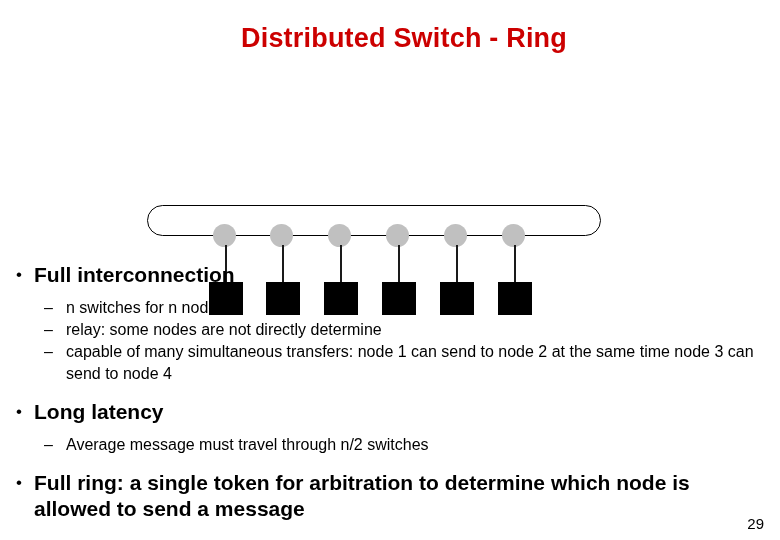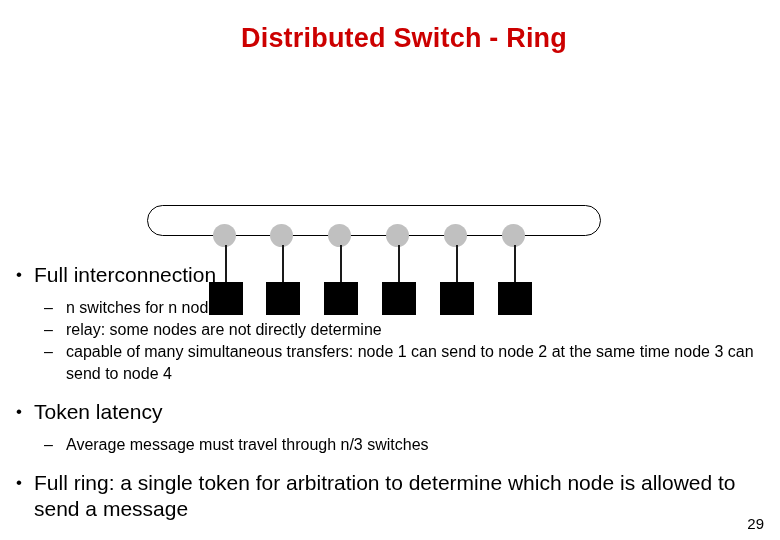"Full interconnection" .lvl1 .bullet-text { font-weight: none -> bold }
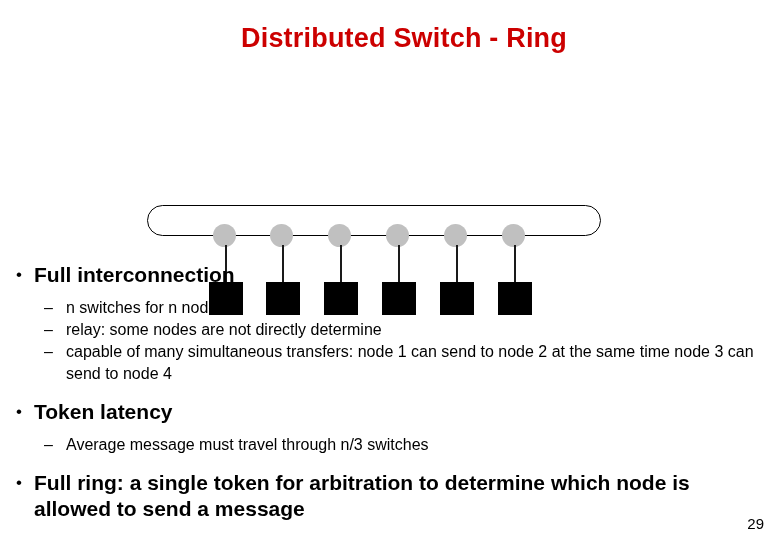"Token latency" span.bullet-text { text: Token -> Long }
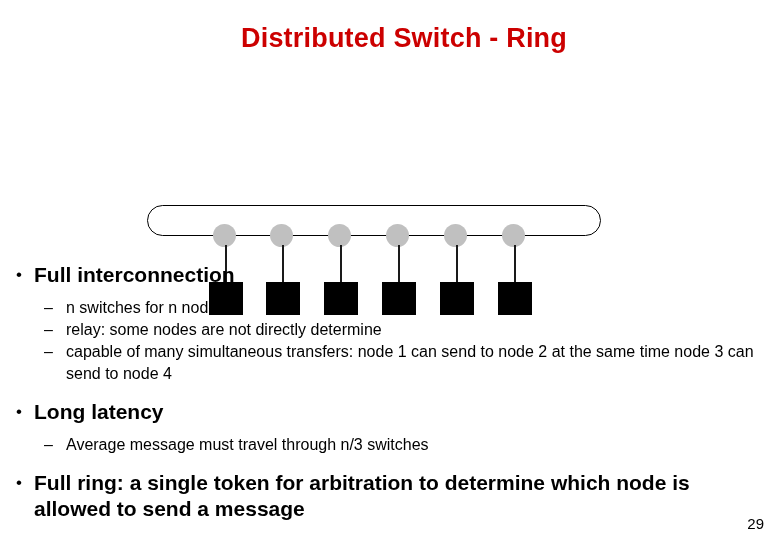"Average message must travel through" span.bullet-text { text: n/3 -> n/2 }
